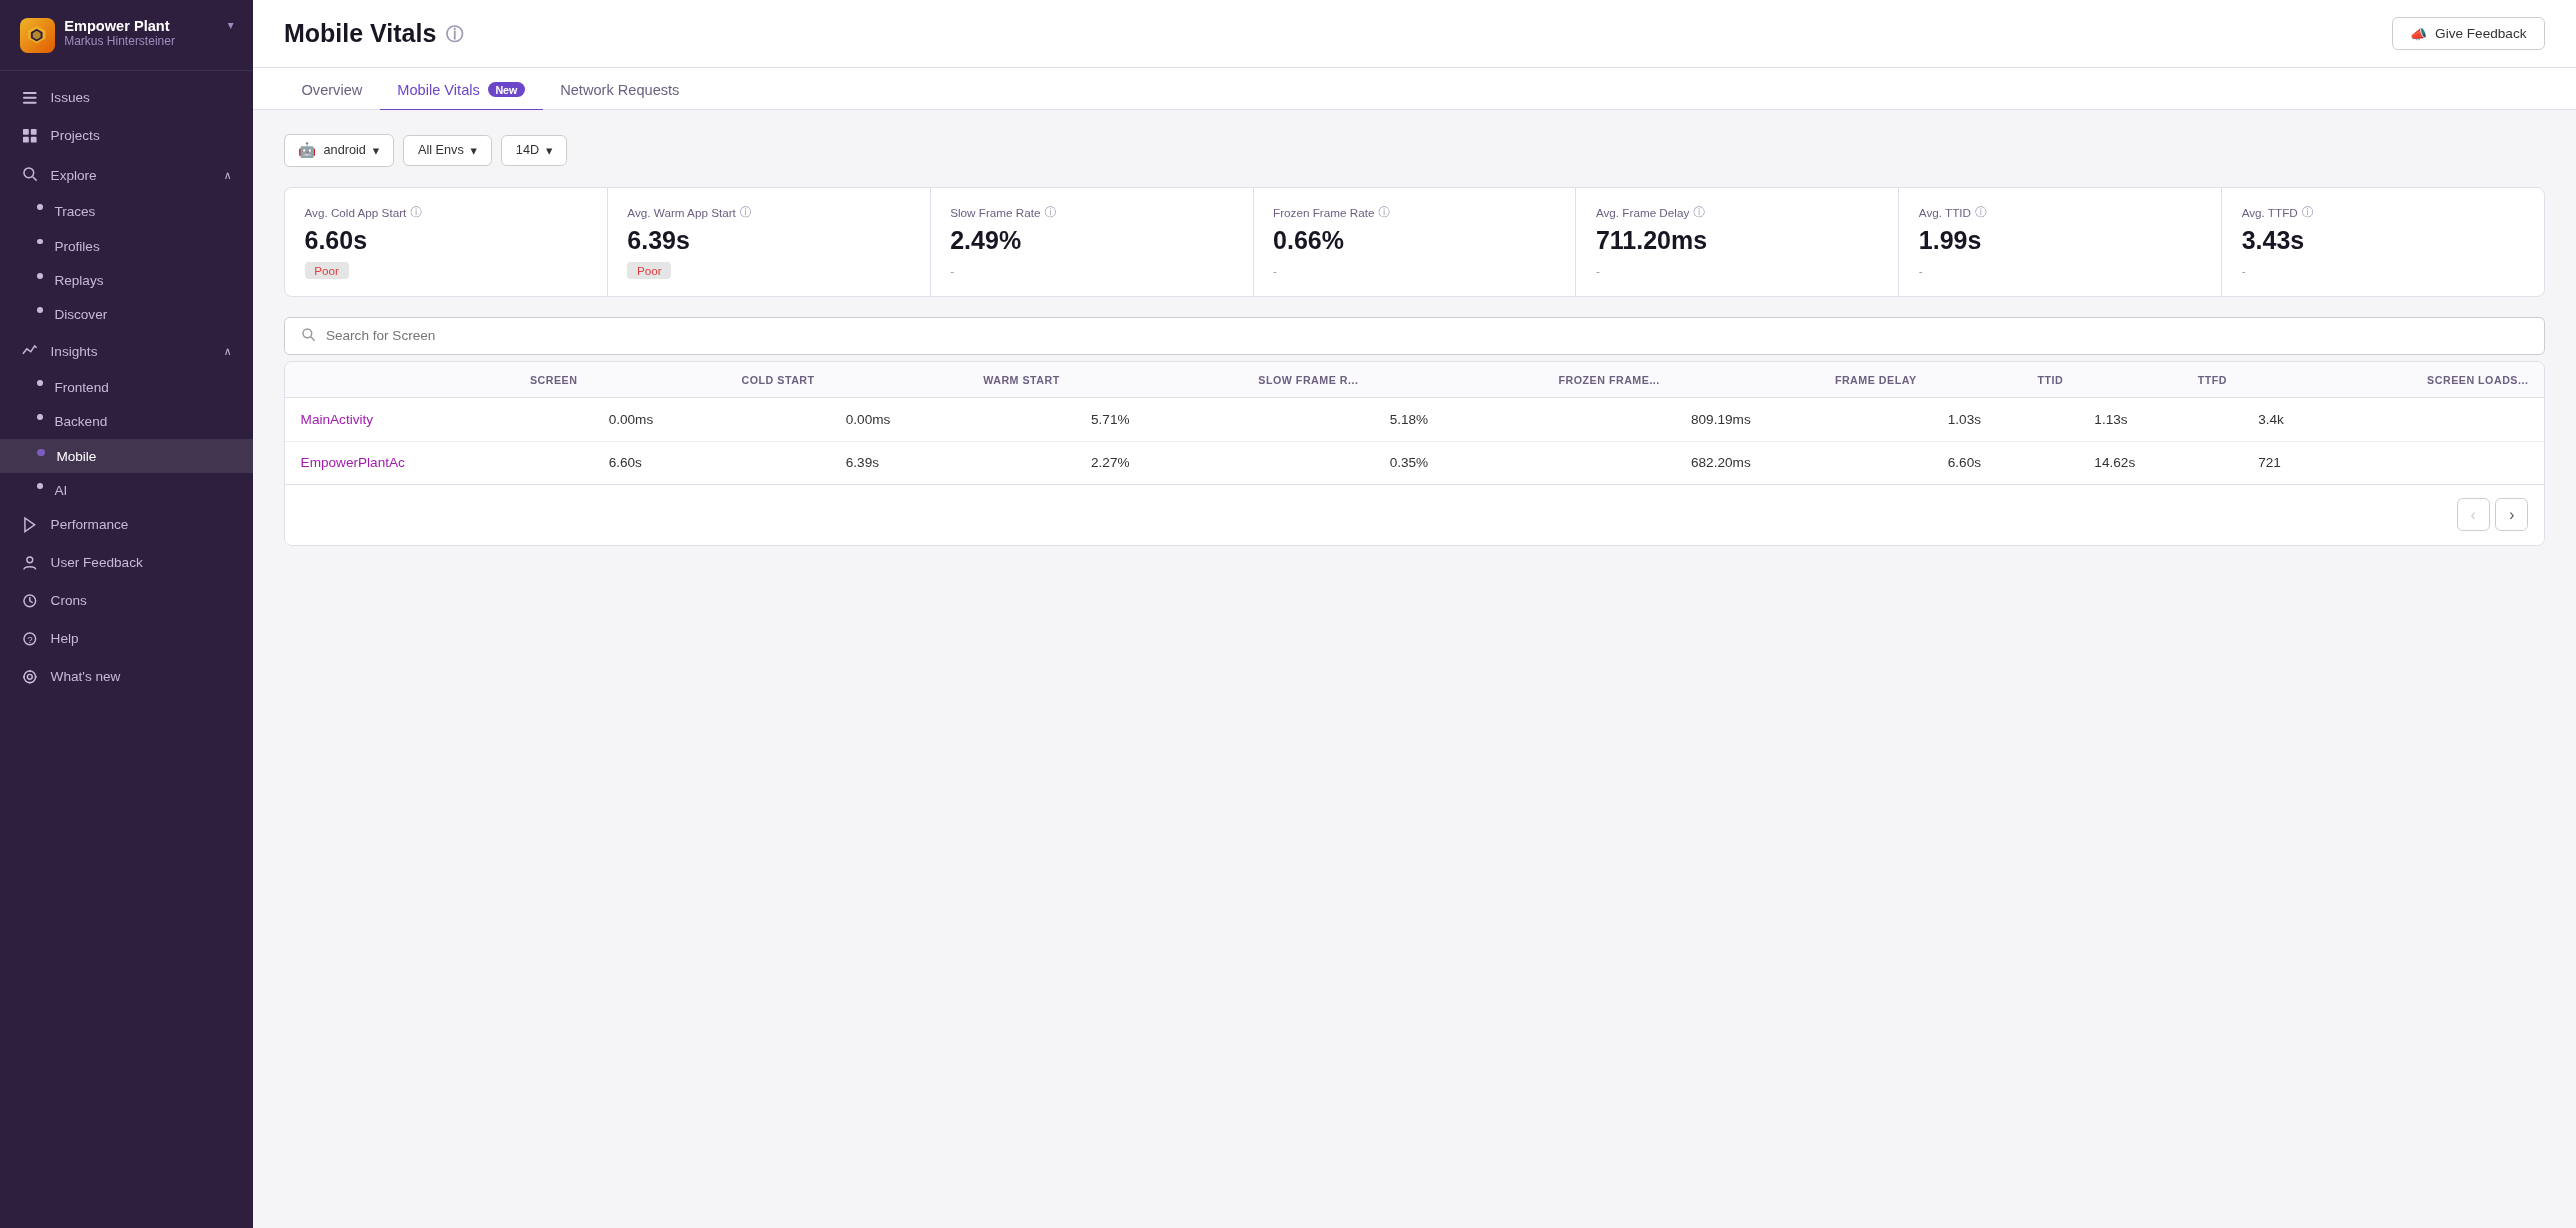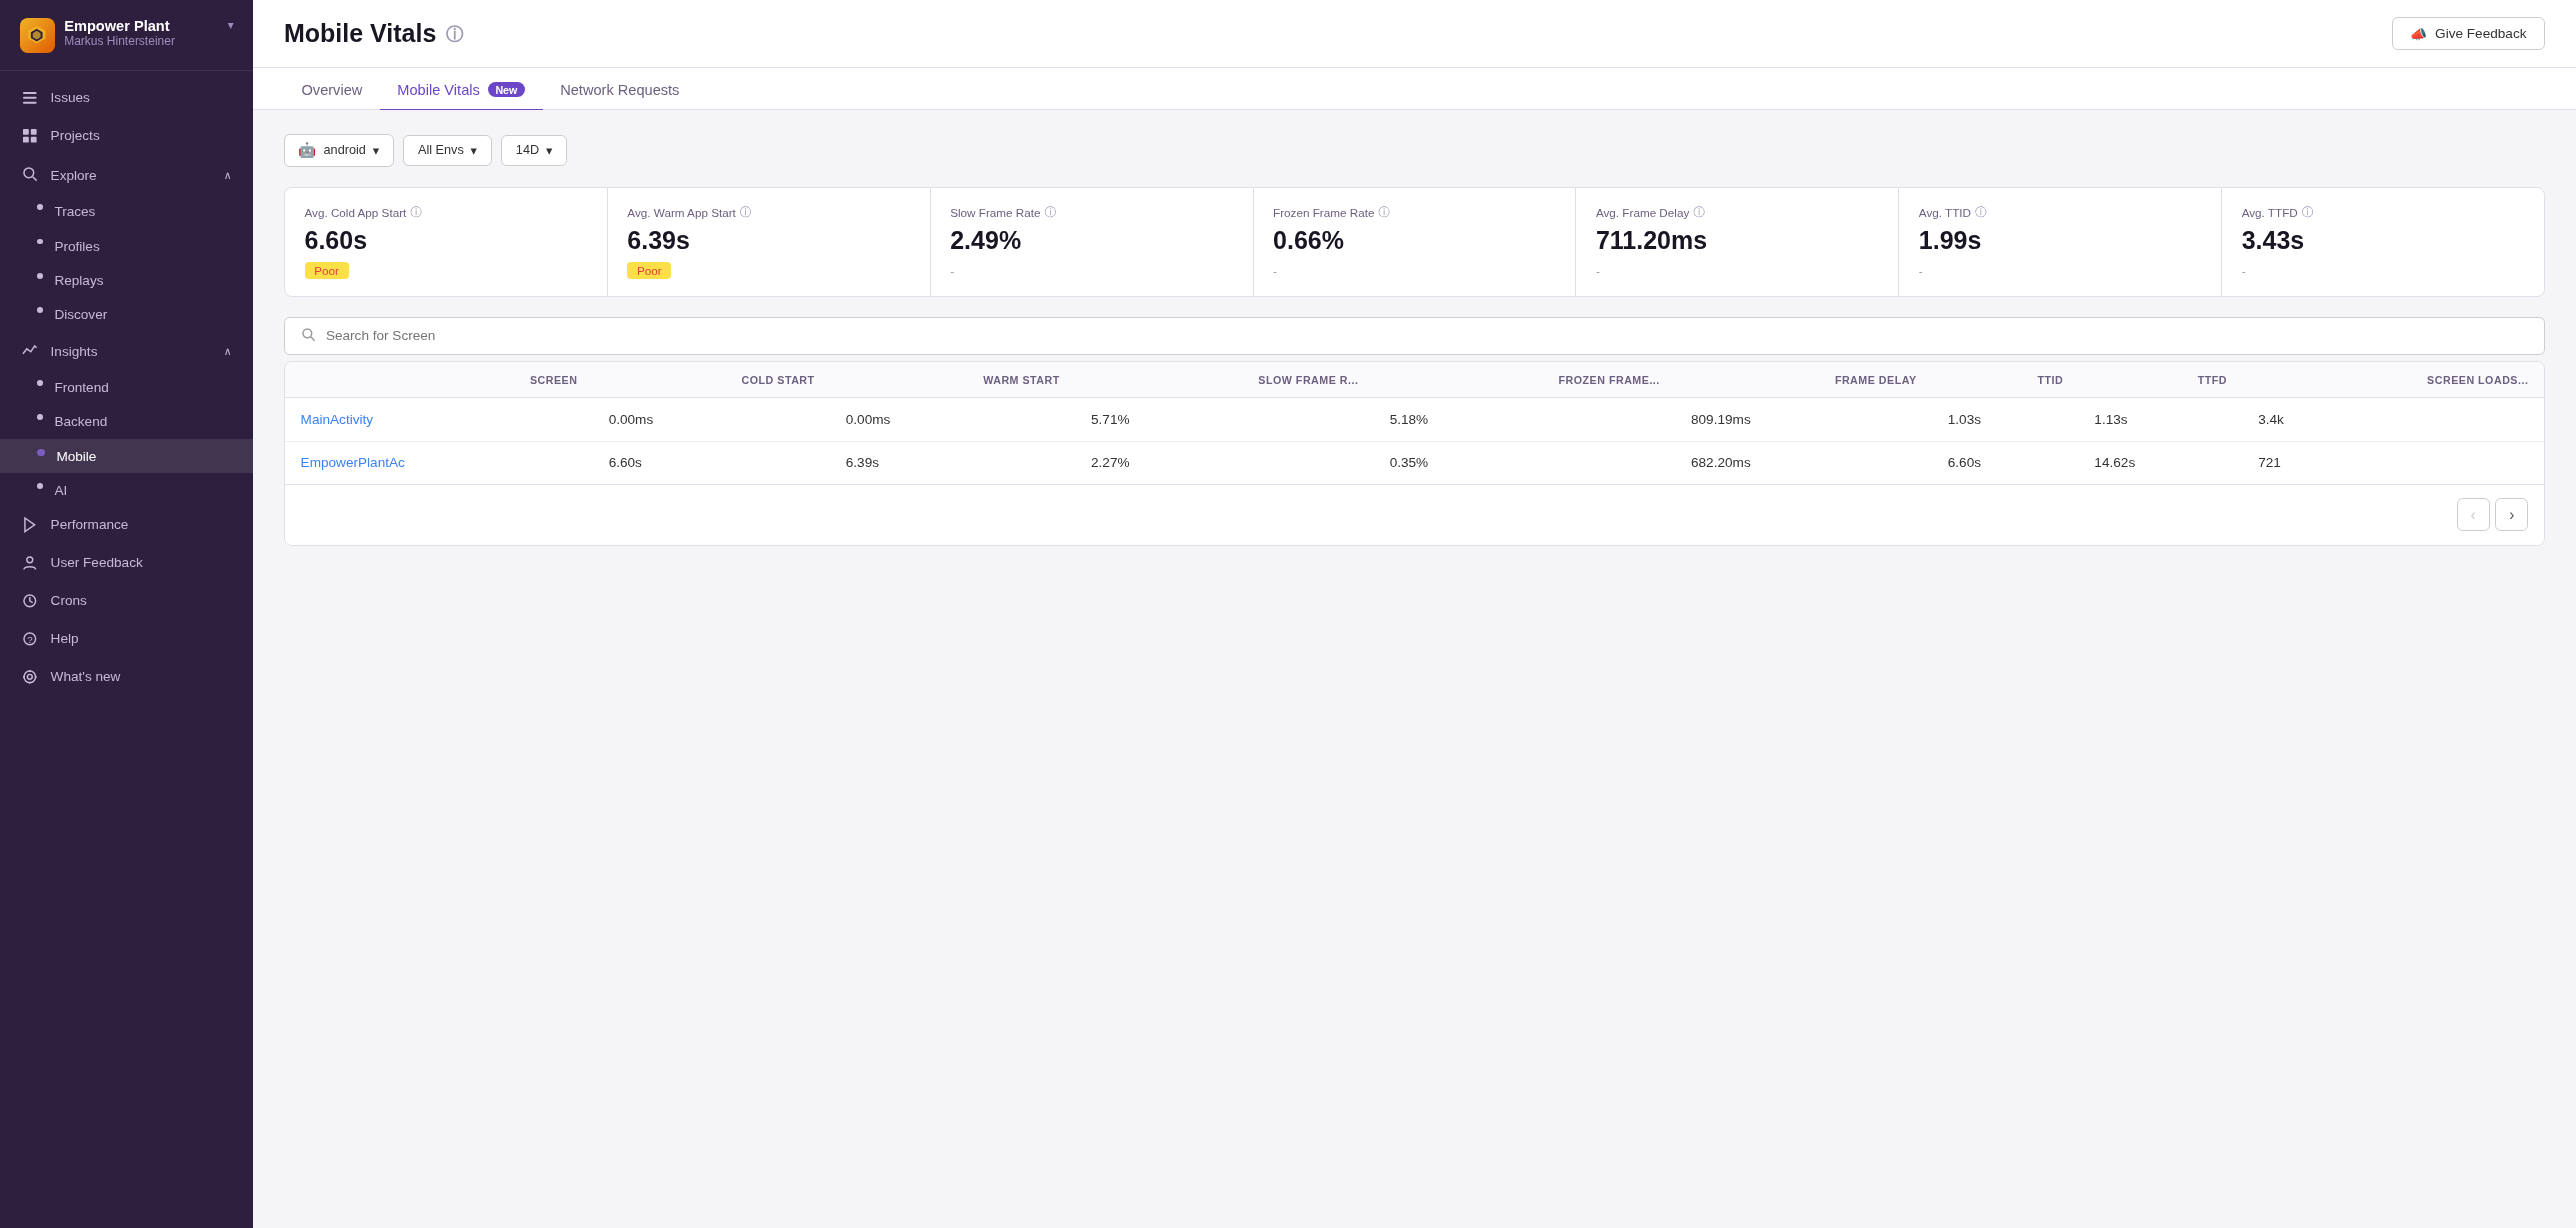"Poor" .metric-status.poor { background: #fde047 -> #e5e5e5 }
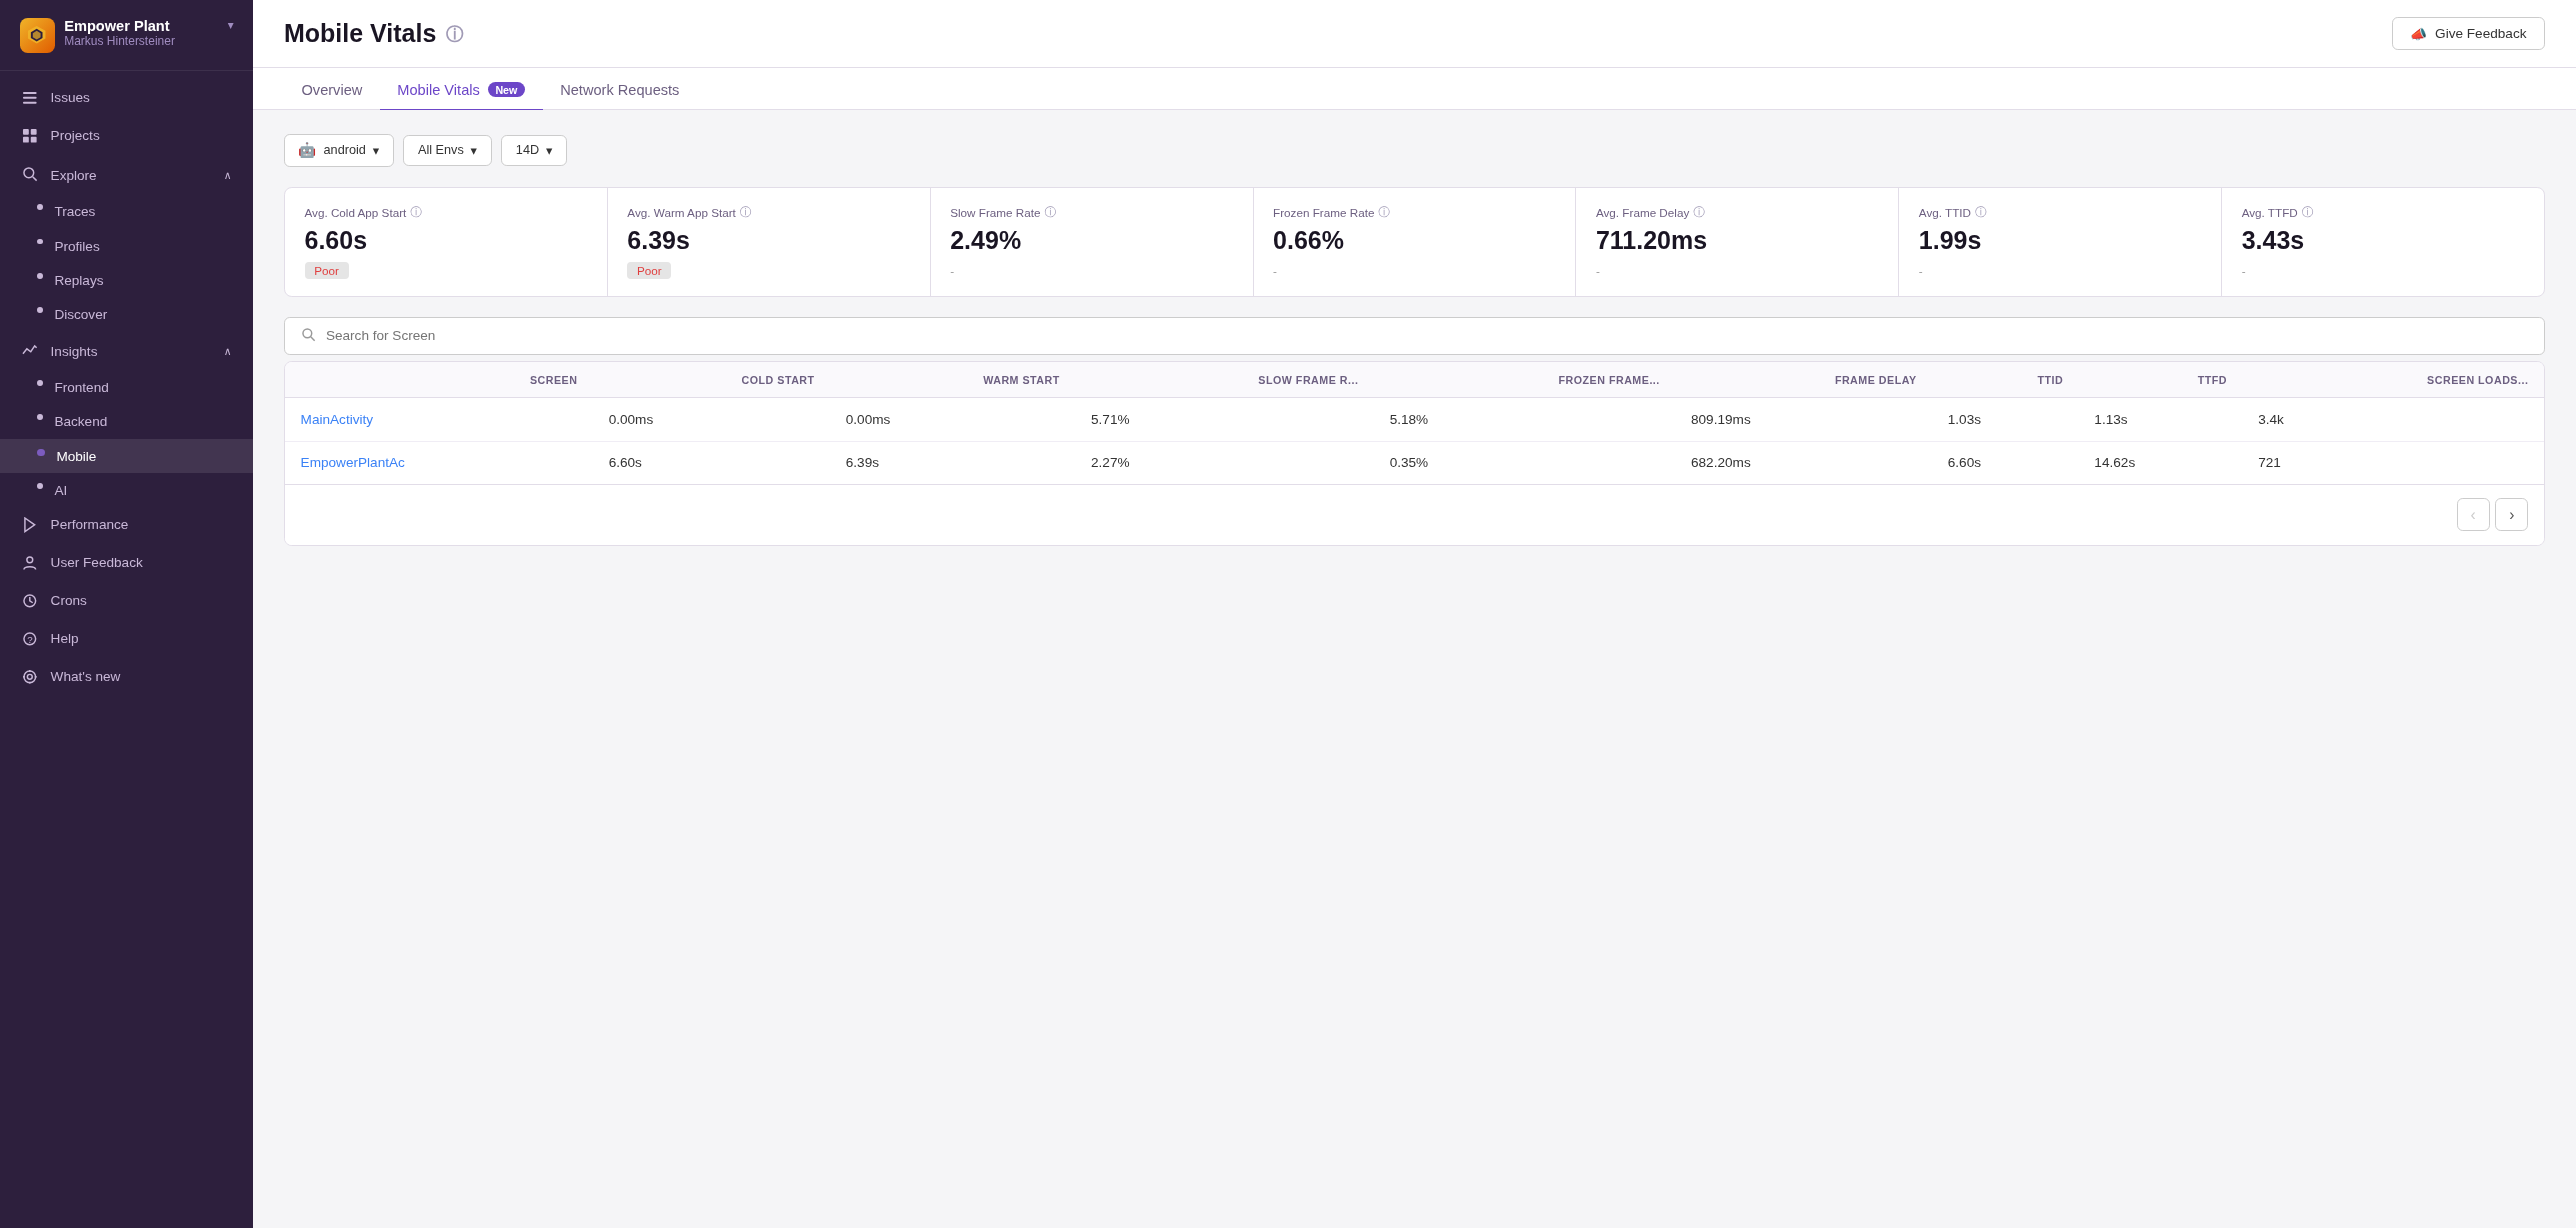"MainActivity" .data-table .link-cell { color: #3b82f6 -> #a21caf }
